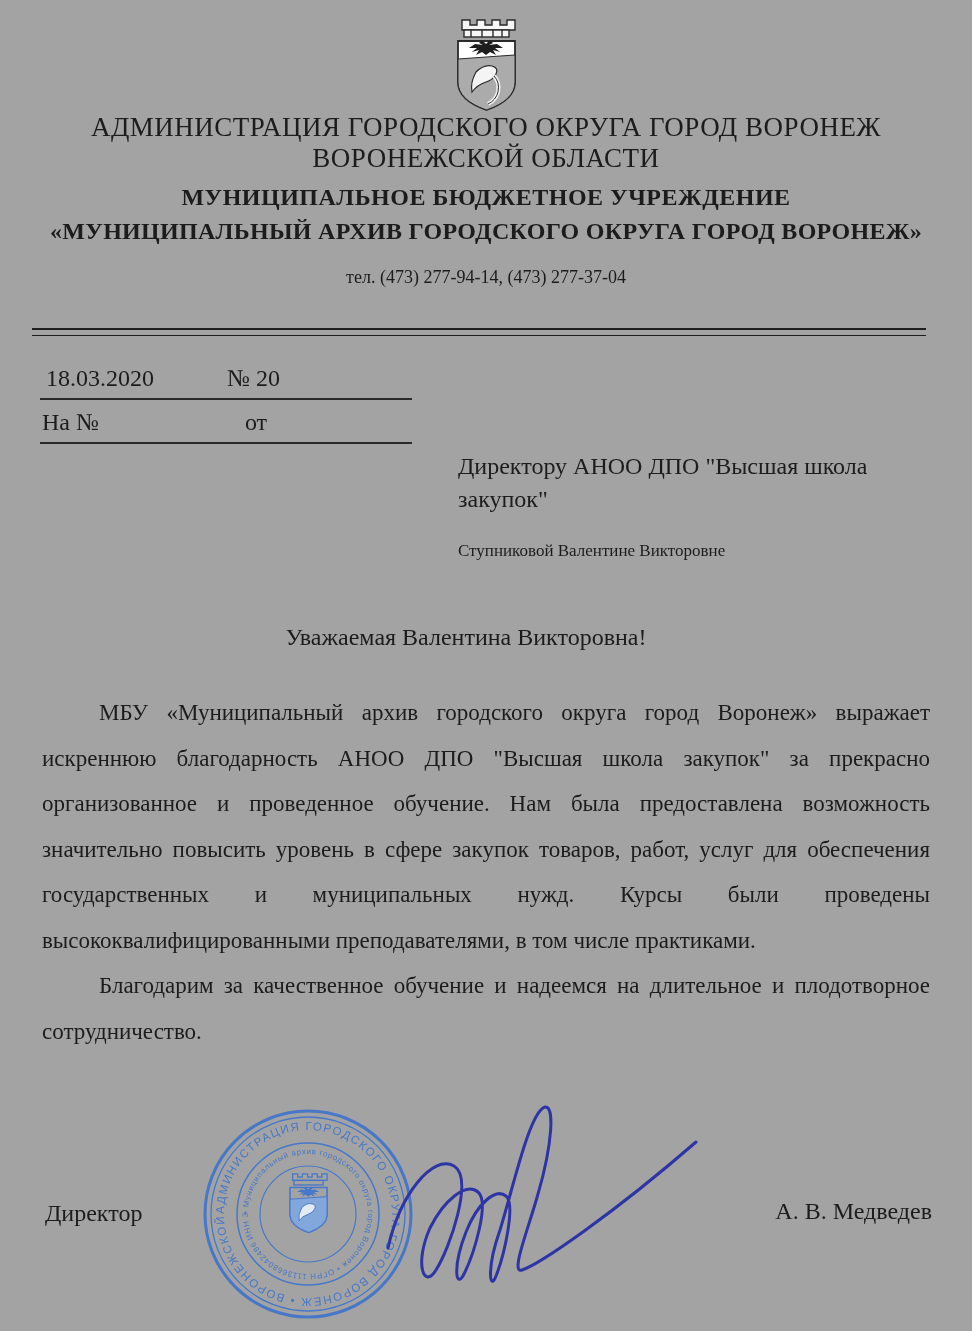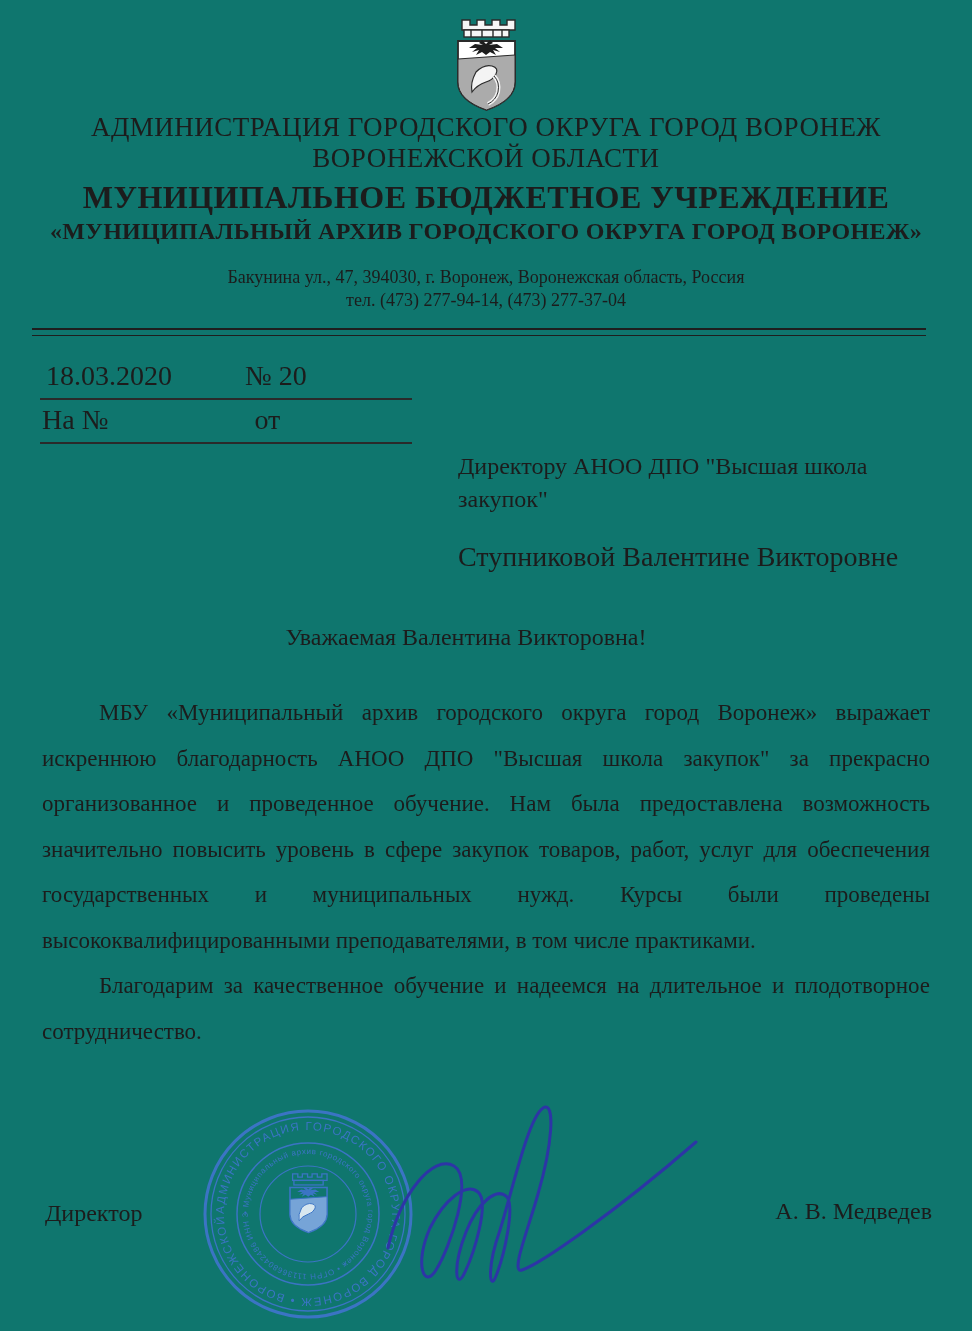"АДМИНИСТРАЦИЯ ГОРОДСКОГО ОКРУГА ГОРОД" .page { background: #0f766e -> #a3a3a3 }
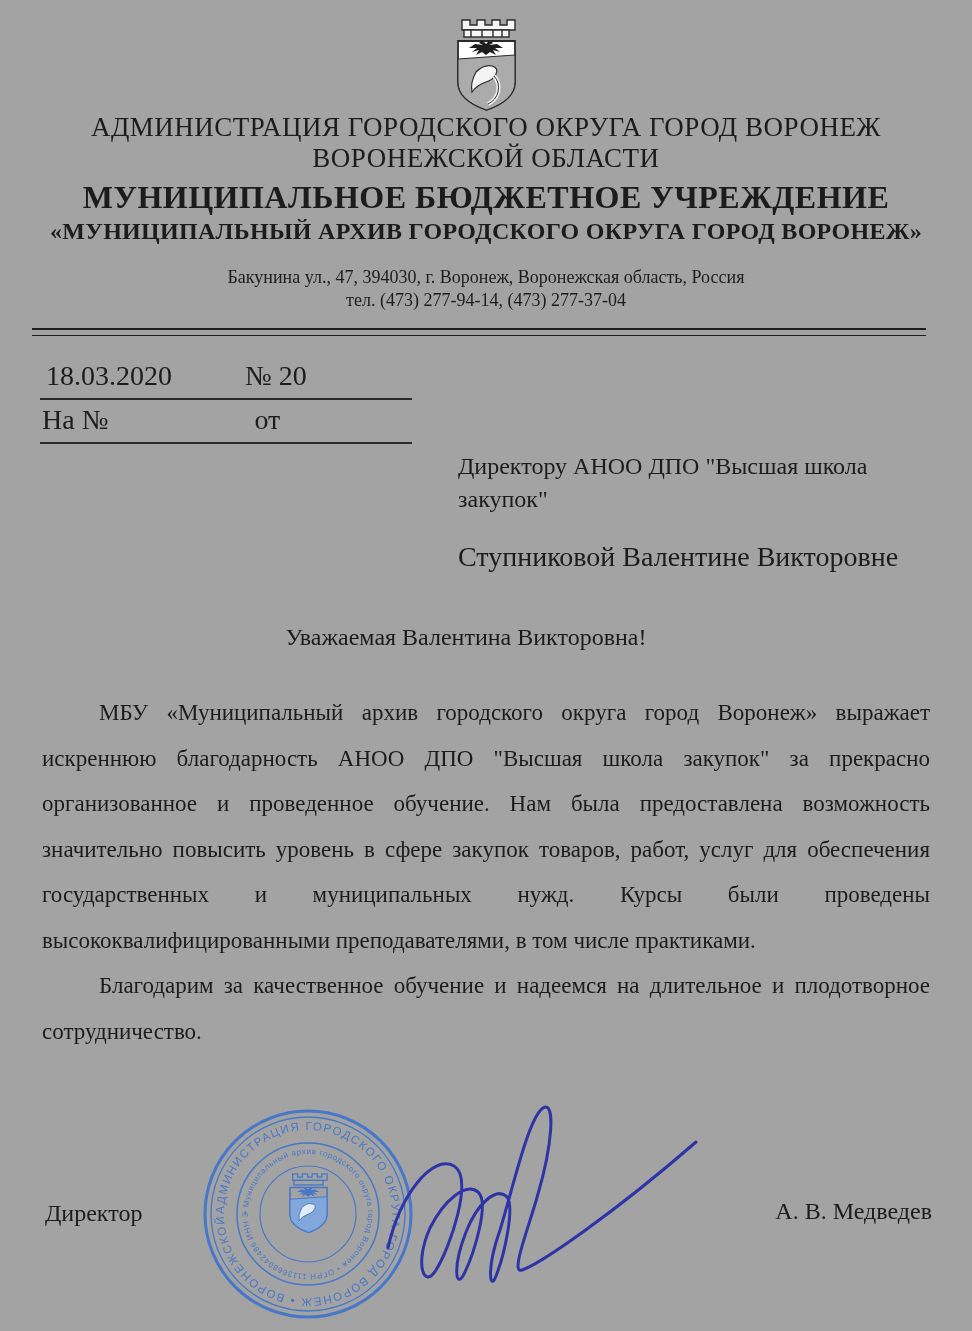"МУНИЦИПАЛЬНОЕ БЮДЖЕТНОЕ УЧРЕЖДЕНИЕ" .org-line3 { font-size: 32px -> 24px }
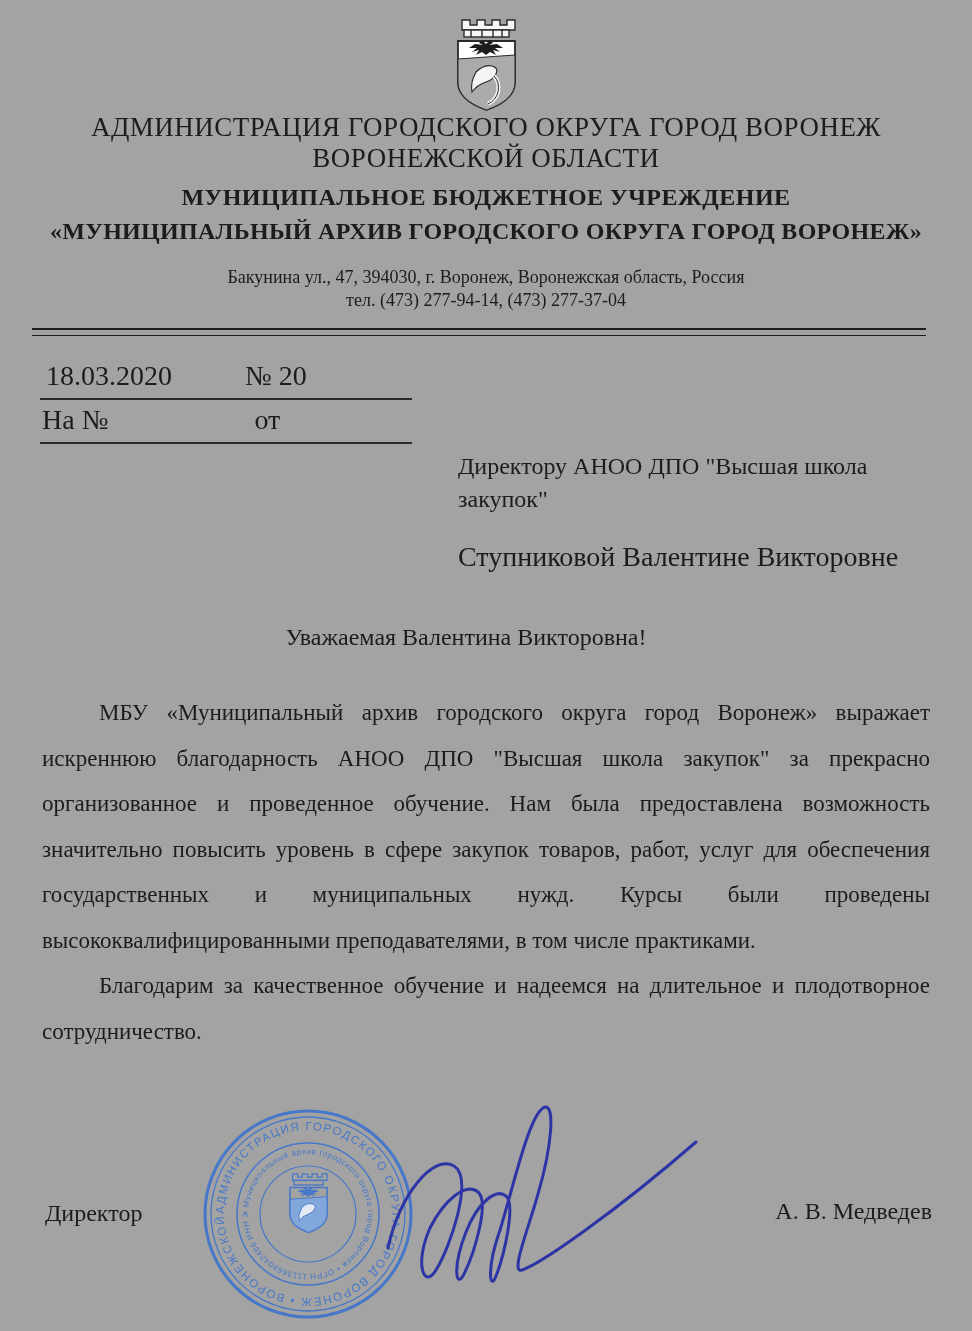"Бакунина ул., 47, 394030, г." div { html: <div>Бакунина ул., 47, 394030, г. Воронеж, Воронежская область, Россия</div> -> none }
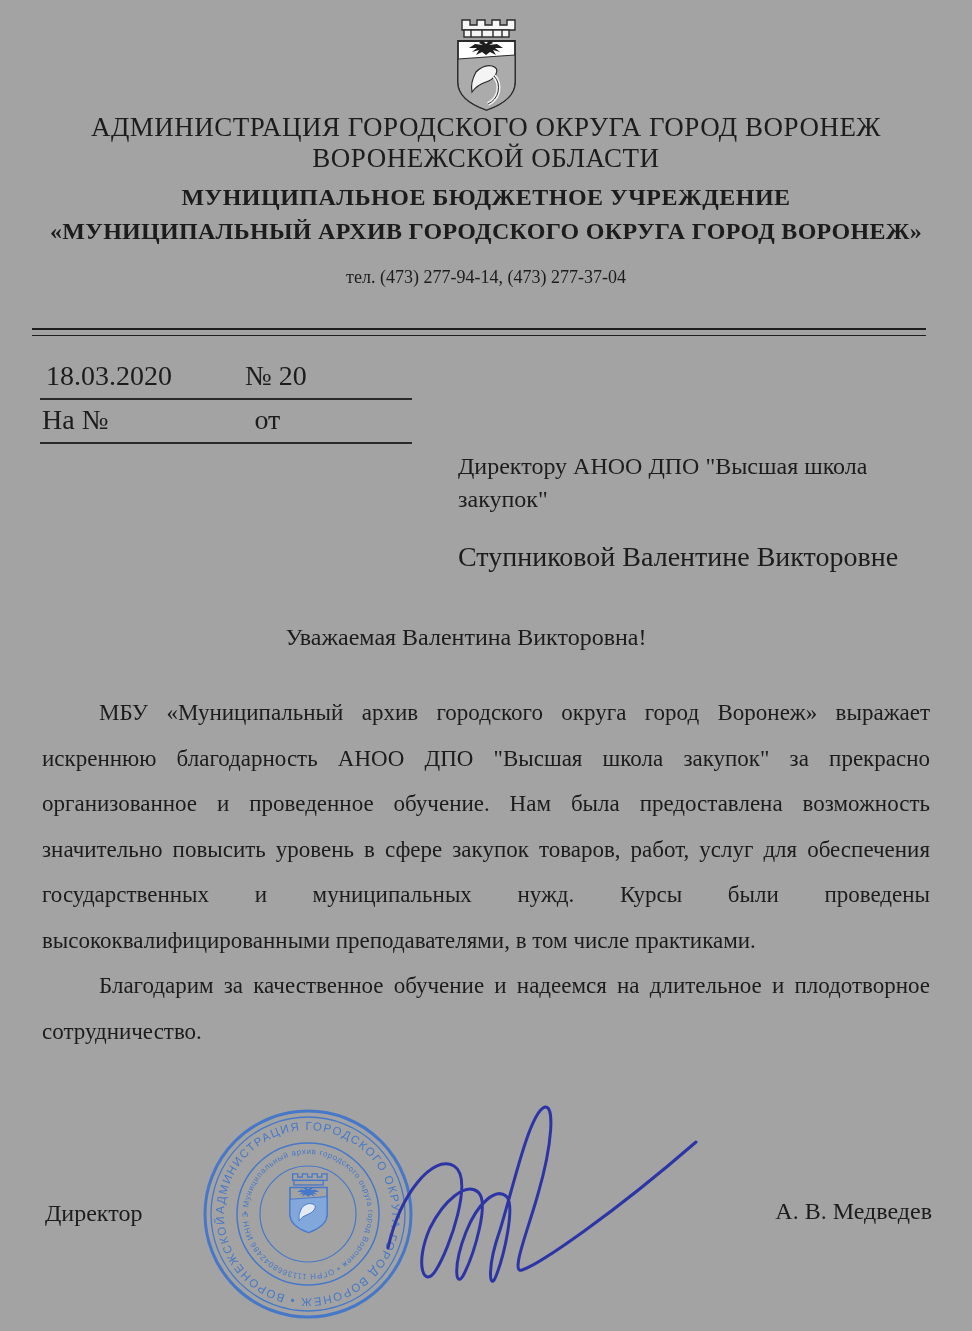"18.03.2020" .ref-block { font-size: 28px -> 24px }
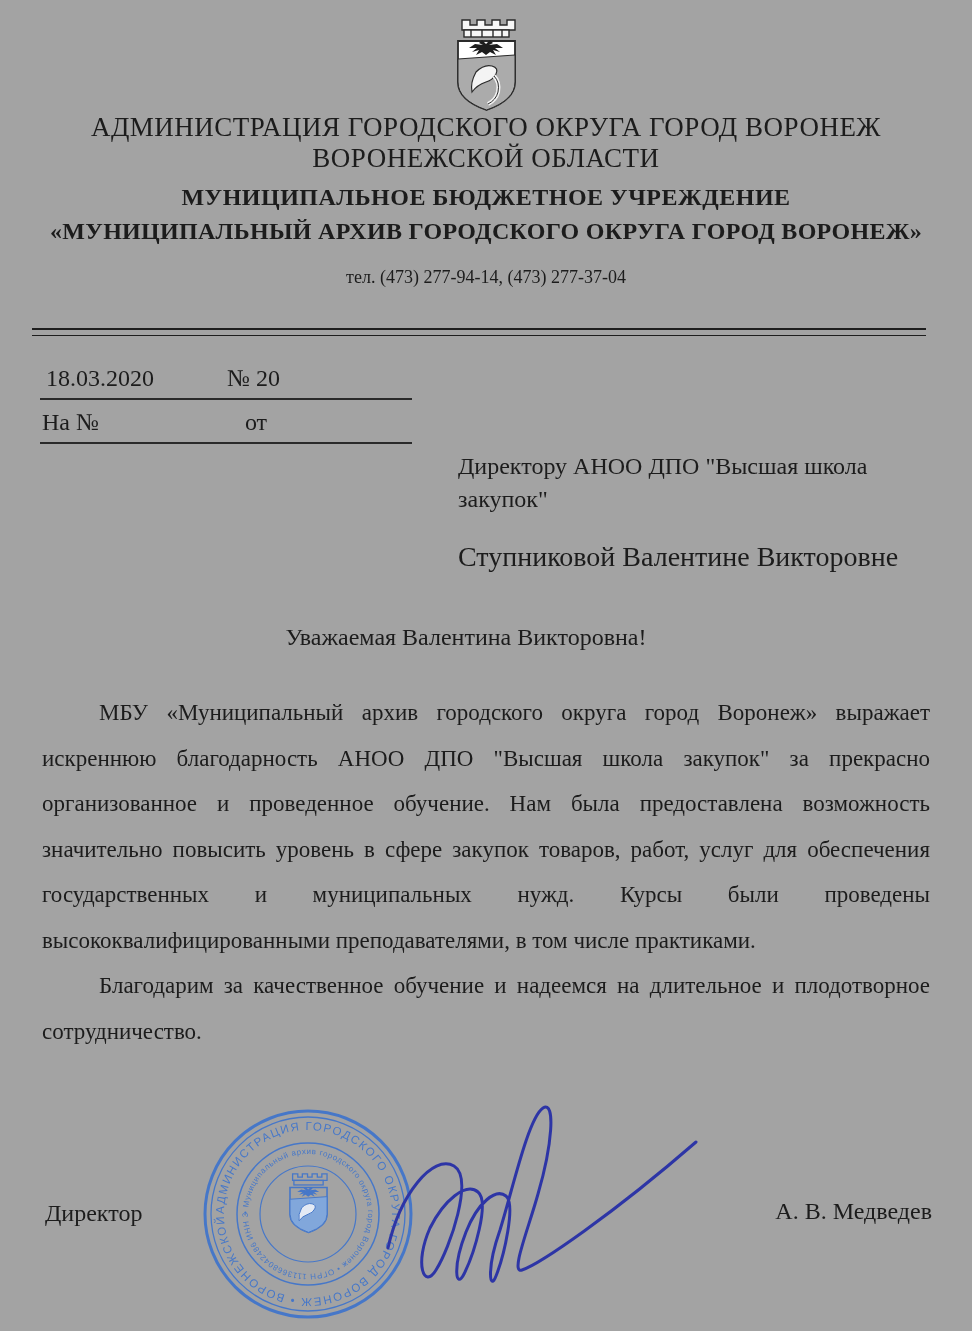"Ступниковой Валентине Викторовне" .addressee2 { font-size: 28px -> 17px }
